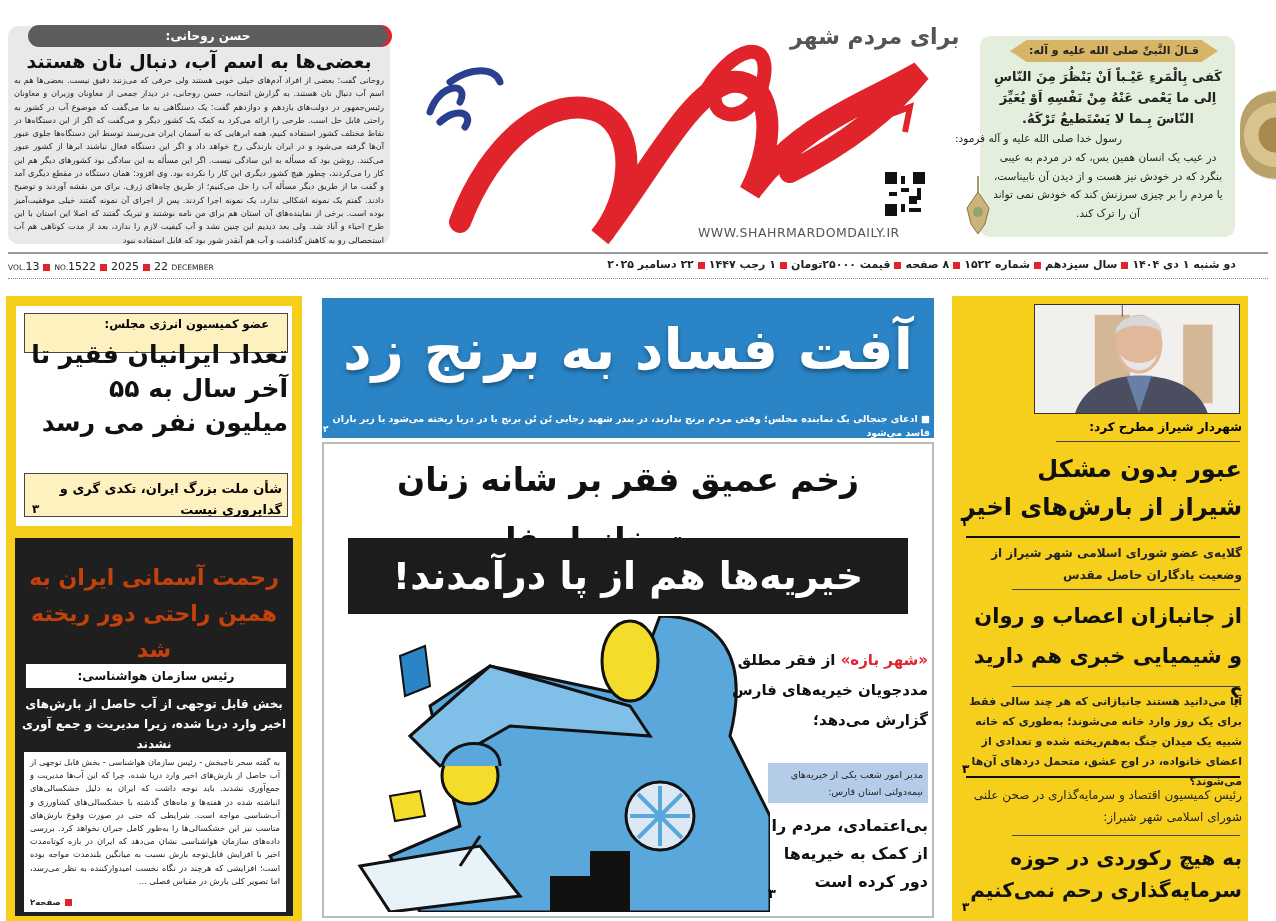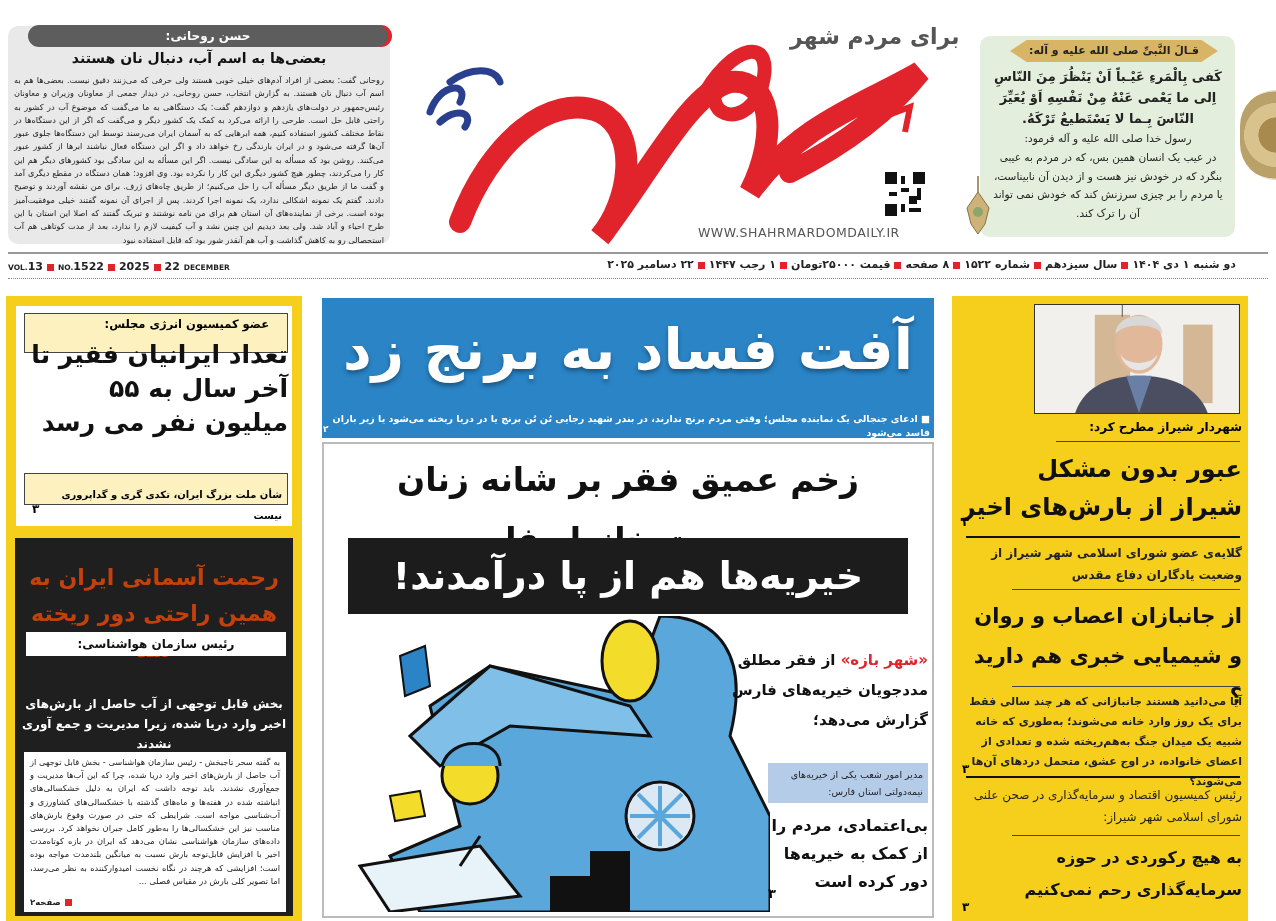"بعضی‌ها به اسم آب، دنبال" #quote-headline { font-size: 14px -> 19px }
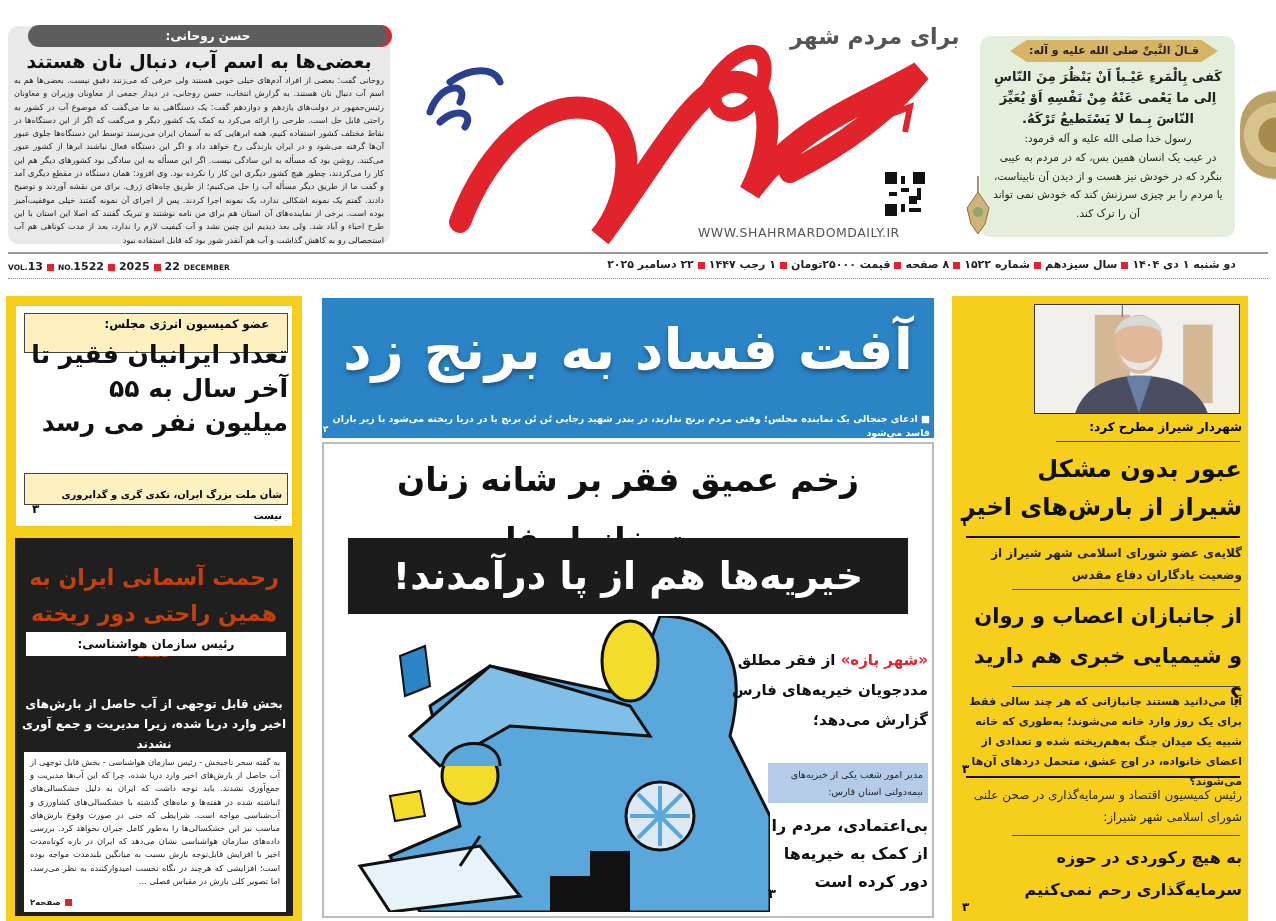"رسول خدا صلی الله علیه" #hadith-farsi-title { left: 990px -> 955px; text-align: center -> left }
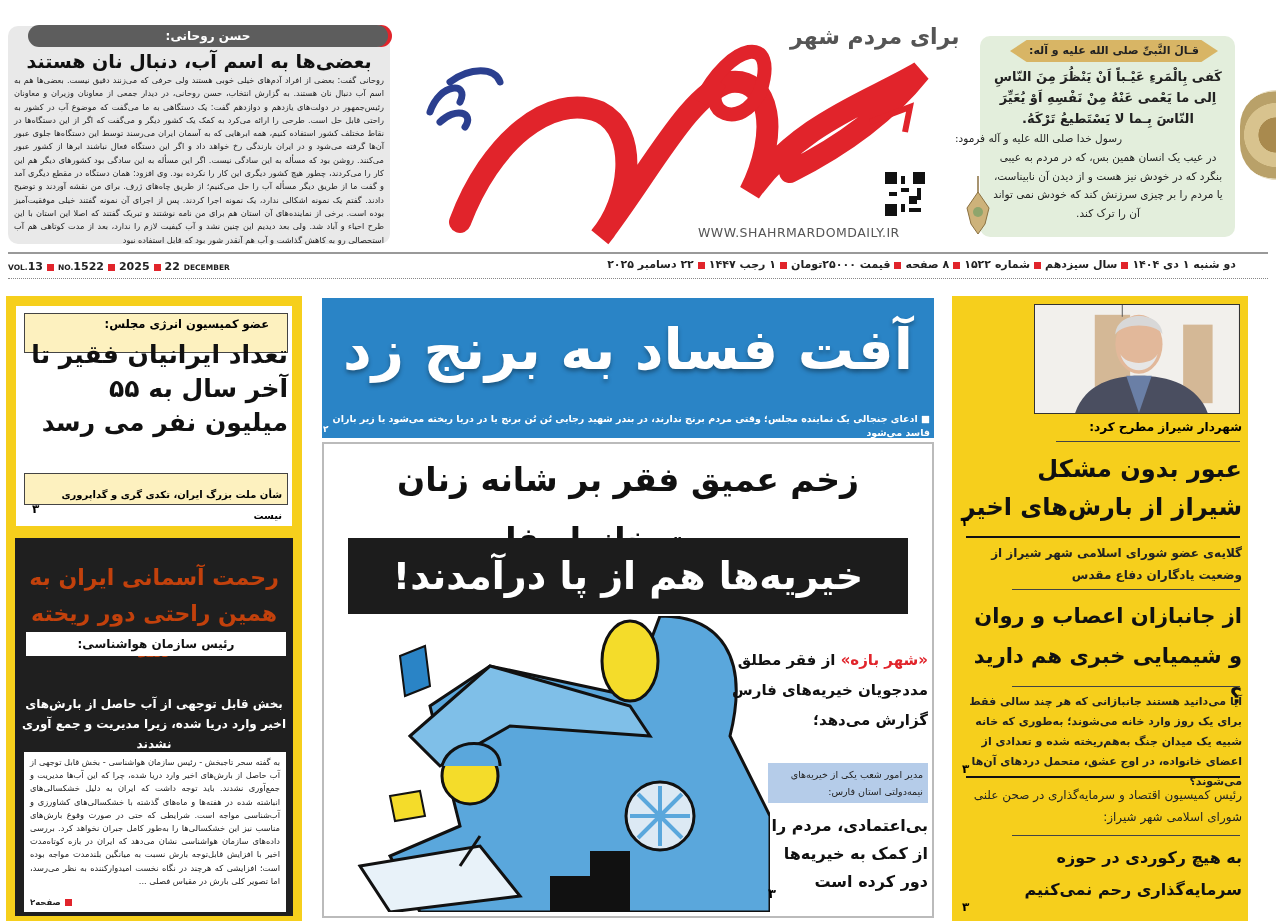"VOL.13 NO.1522 2025 22 DECEMBER" #date-en { font-weight: bold -> normal }
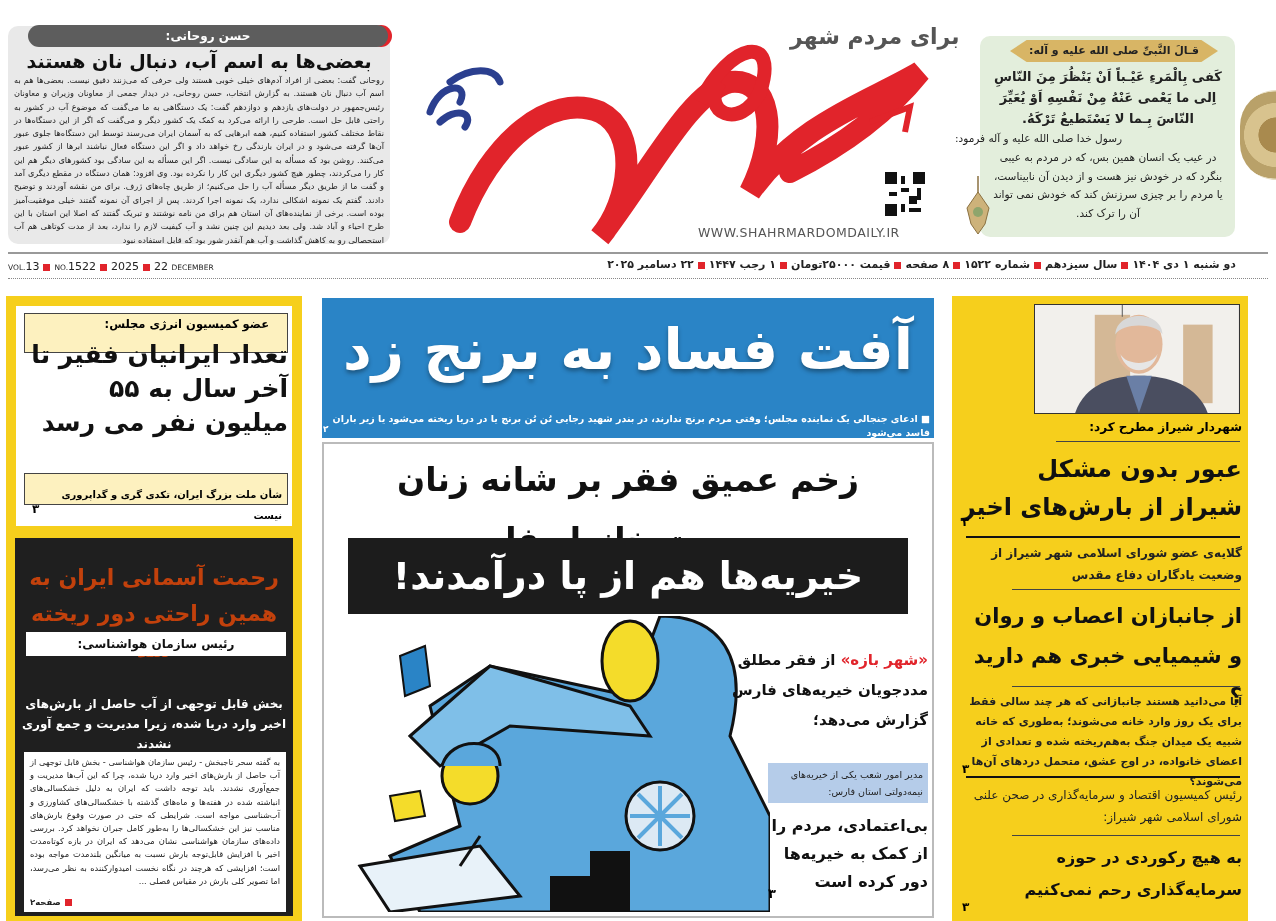"شأن ملت بزرگ ایران، تکدی" #left-sub { font-size: 10px -> 13px; height: 32px -> 44px; padding: 10px 5px 0 5px -> 4px 5px 0 5px }
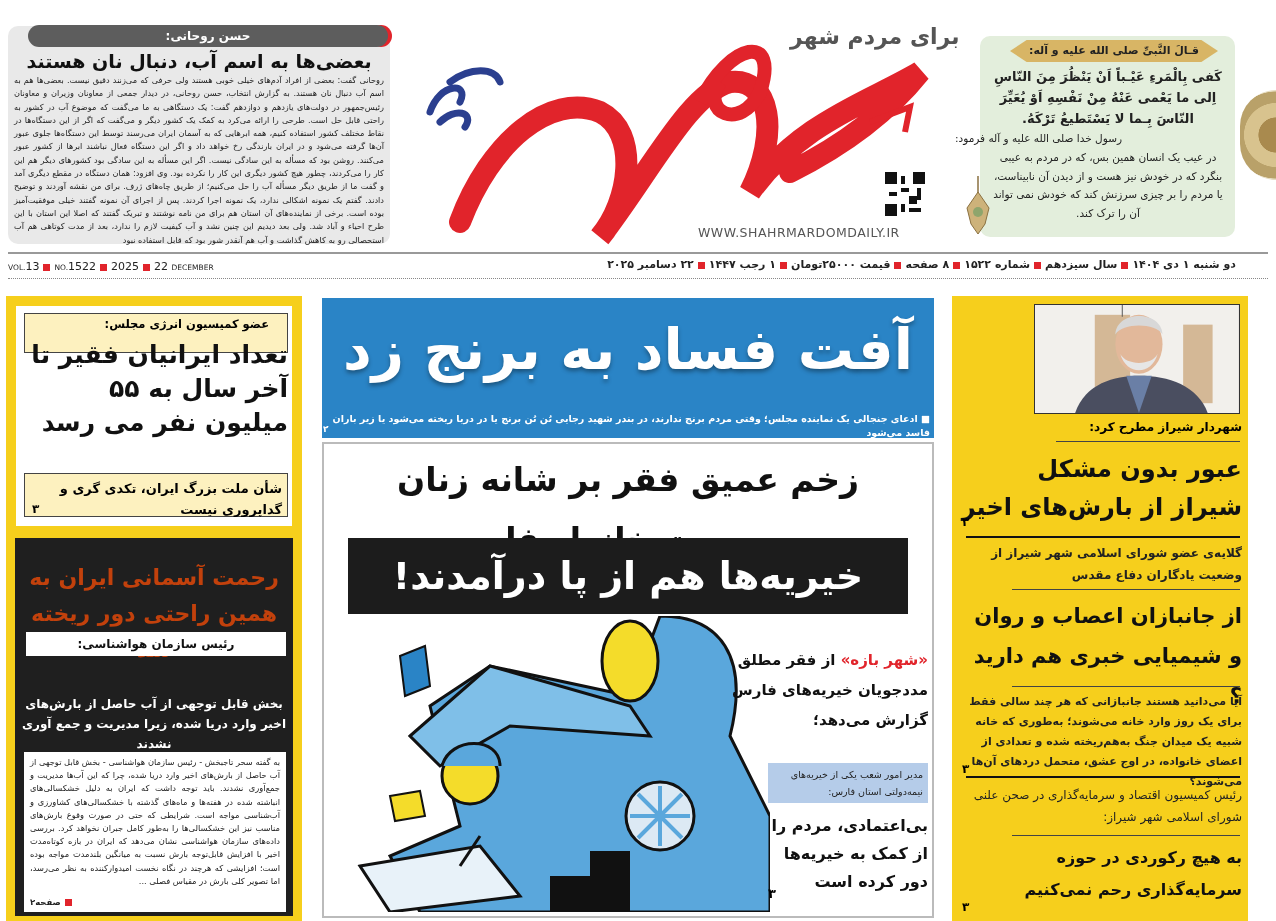"گلایه‌ی عضو شورای اسلامی شهر" div.abs { text: دفاع -> حاصل }
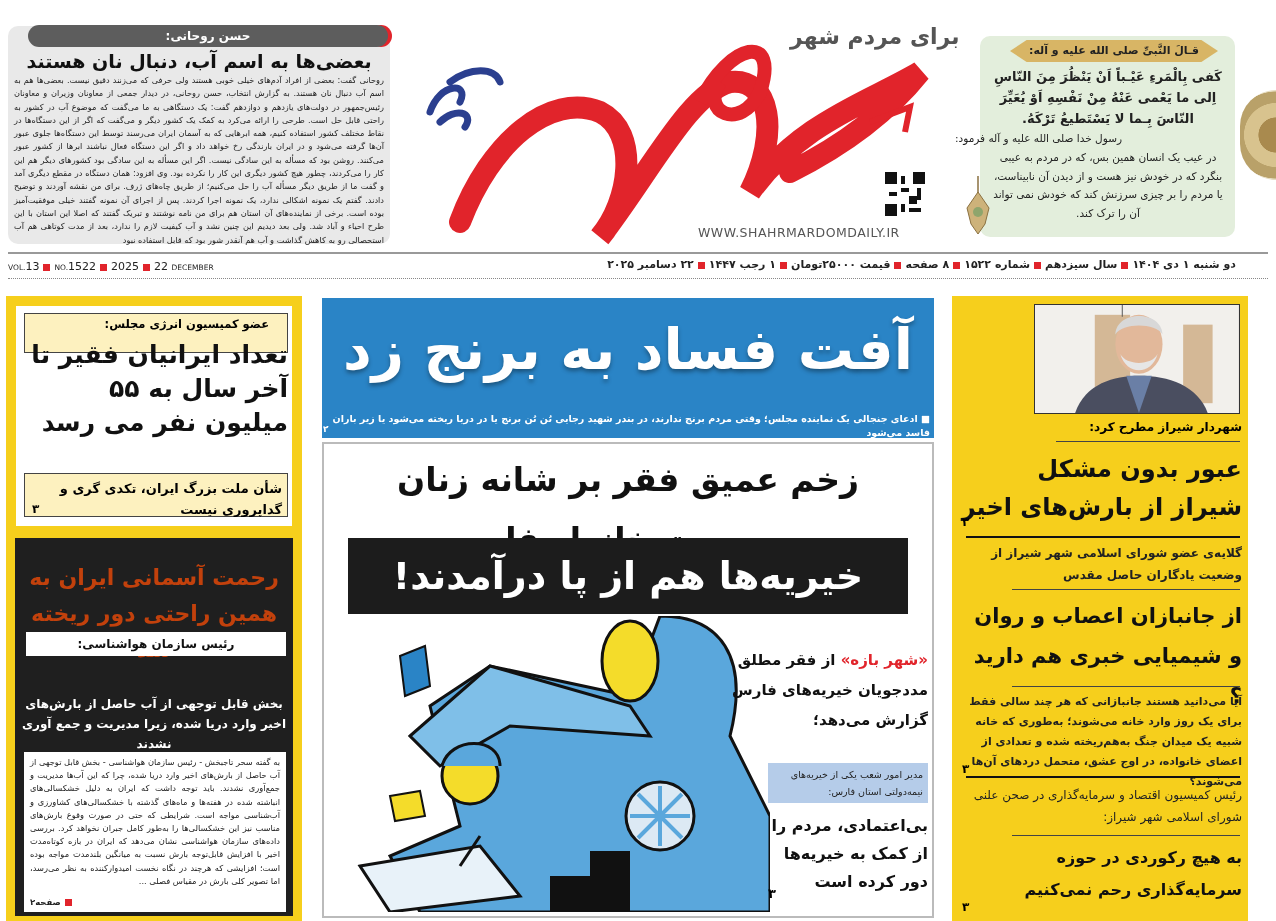"رئیس سازمان هواشناسی:" #rain-kicker { top: 632px -> 664px }
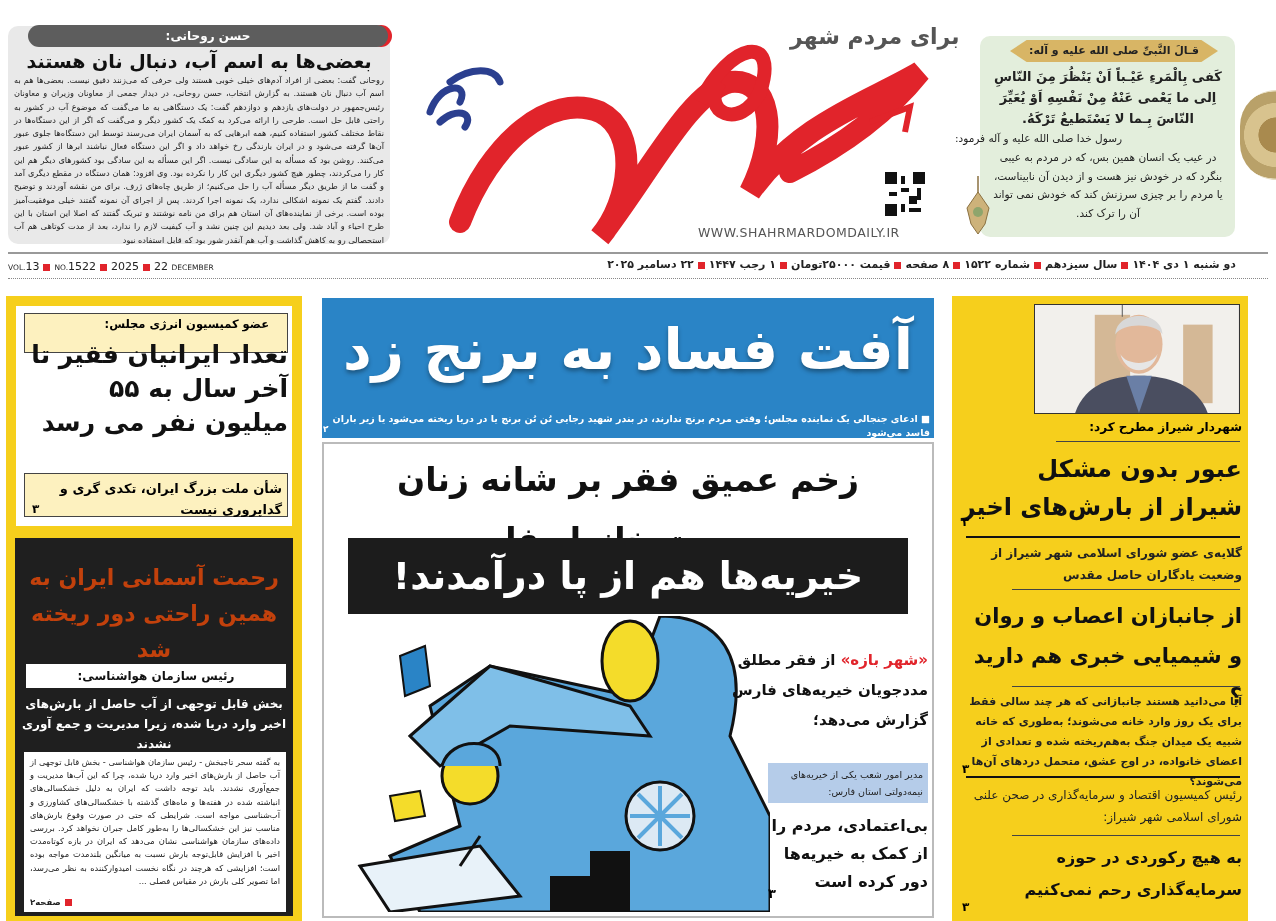"به هیچ رکوردی در حوزه" #right-head3 { font-size: 16px -> 20px }
